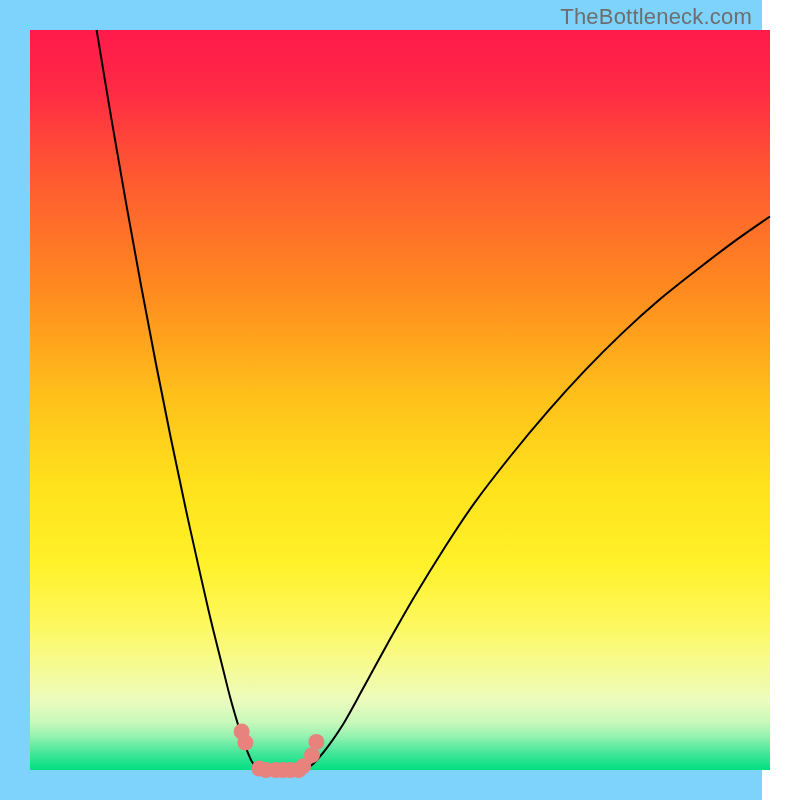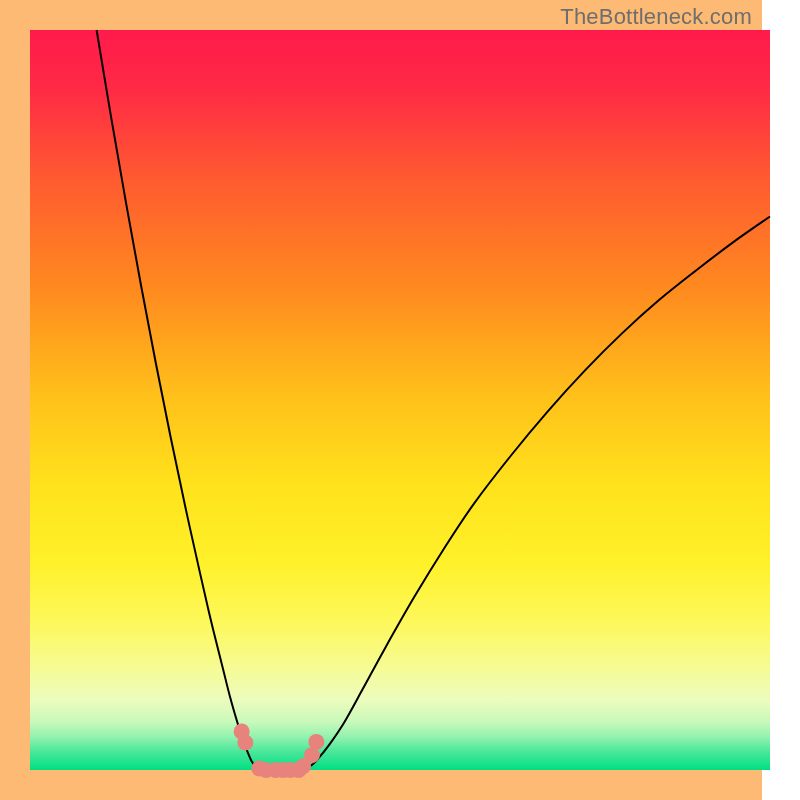"TheBottleneck.com" .frame { background: #fdba74 -> #7dd3fc }
